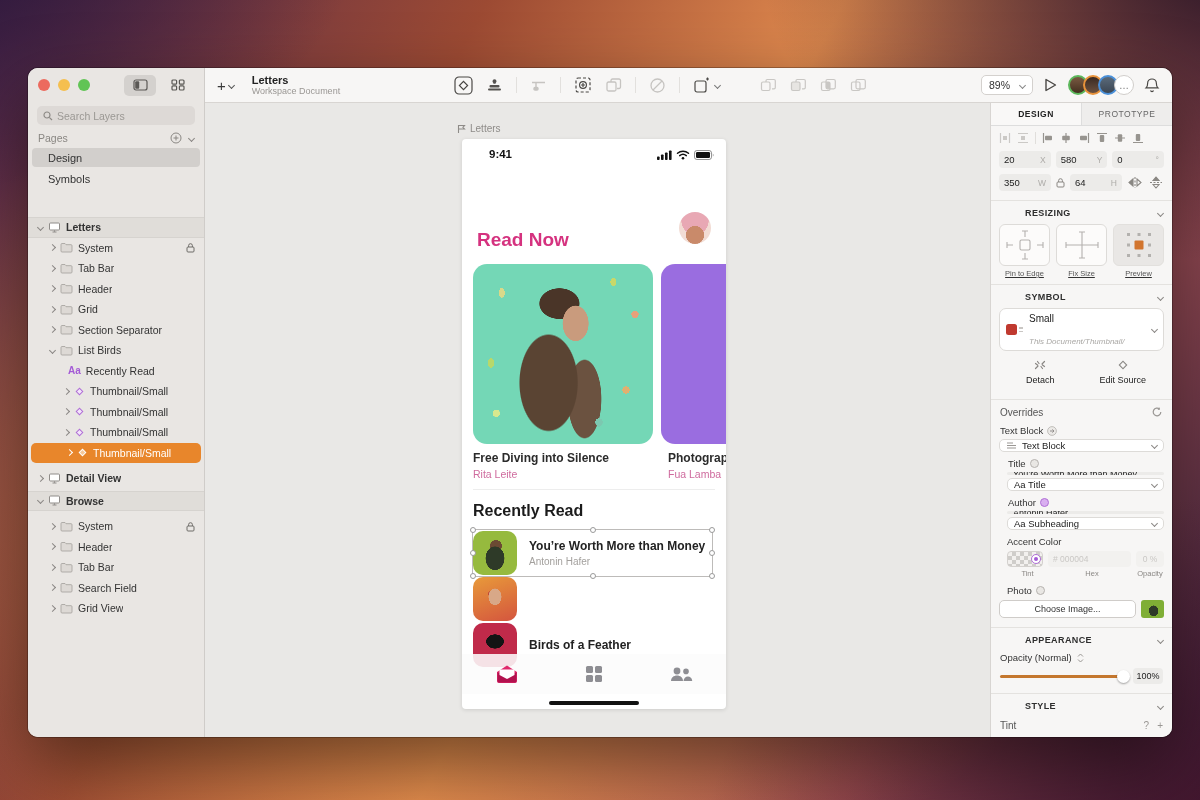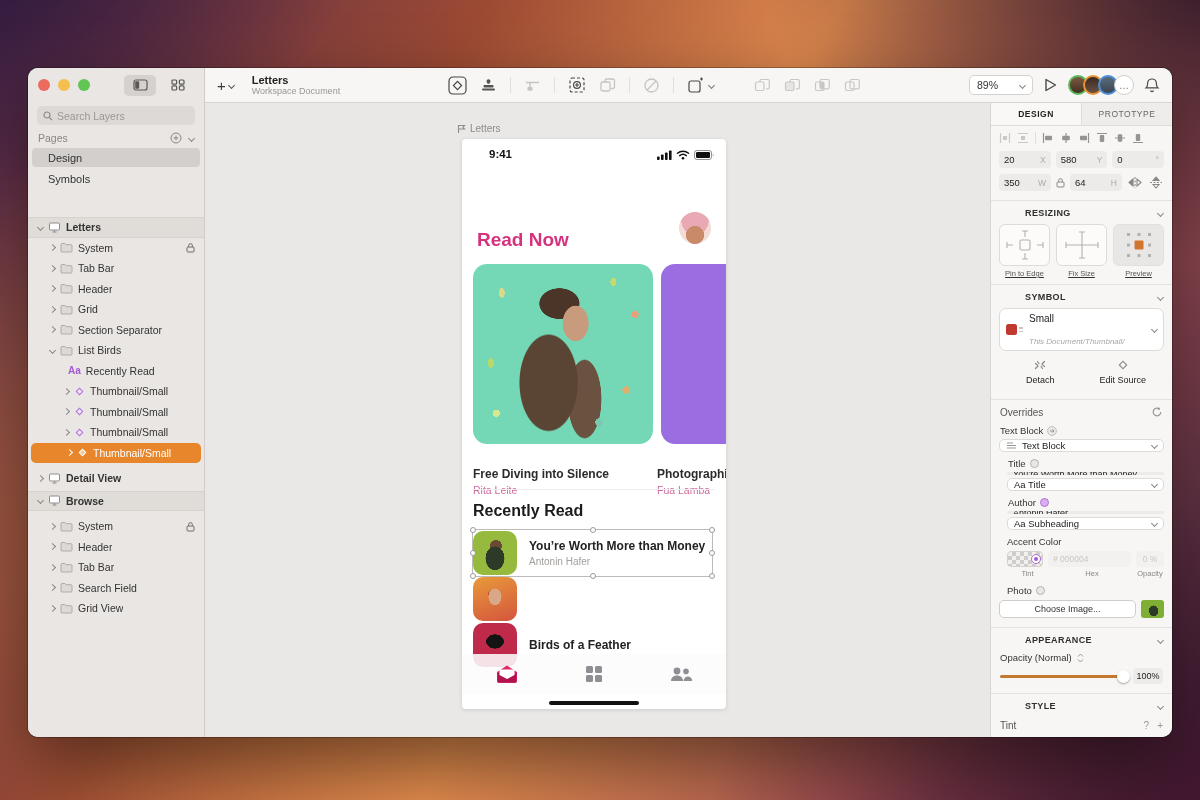"89%" .zoom-box { gap: 22px -> 10px }
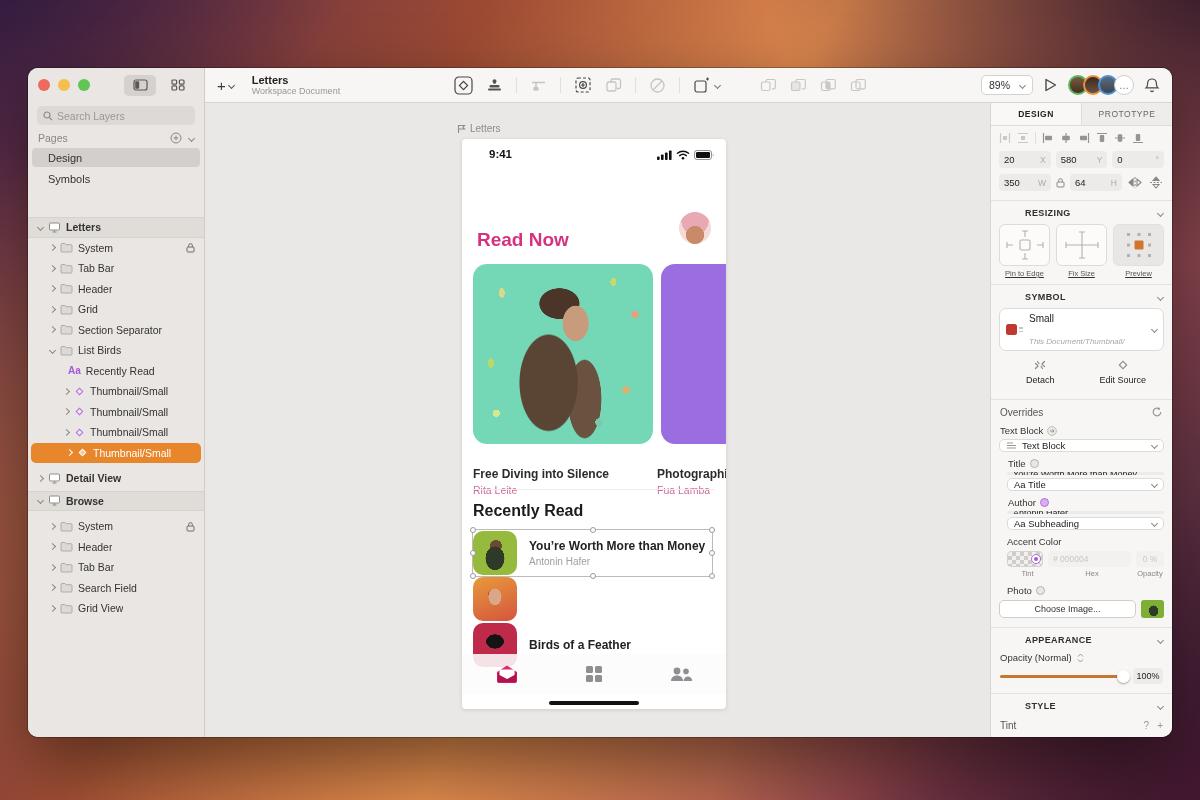"Free Diving into Silence" .captions { gap: 4px -> 15px; top: 328px -> 312px }
